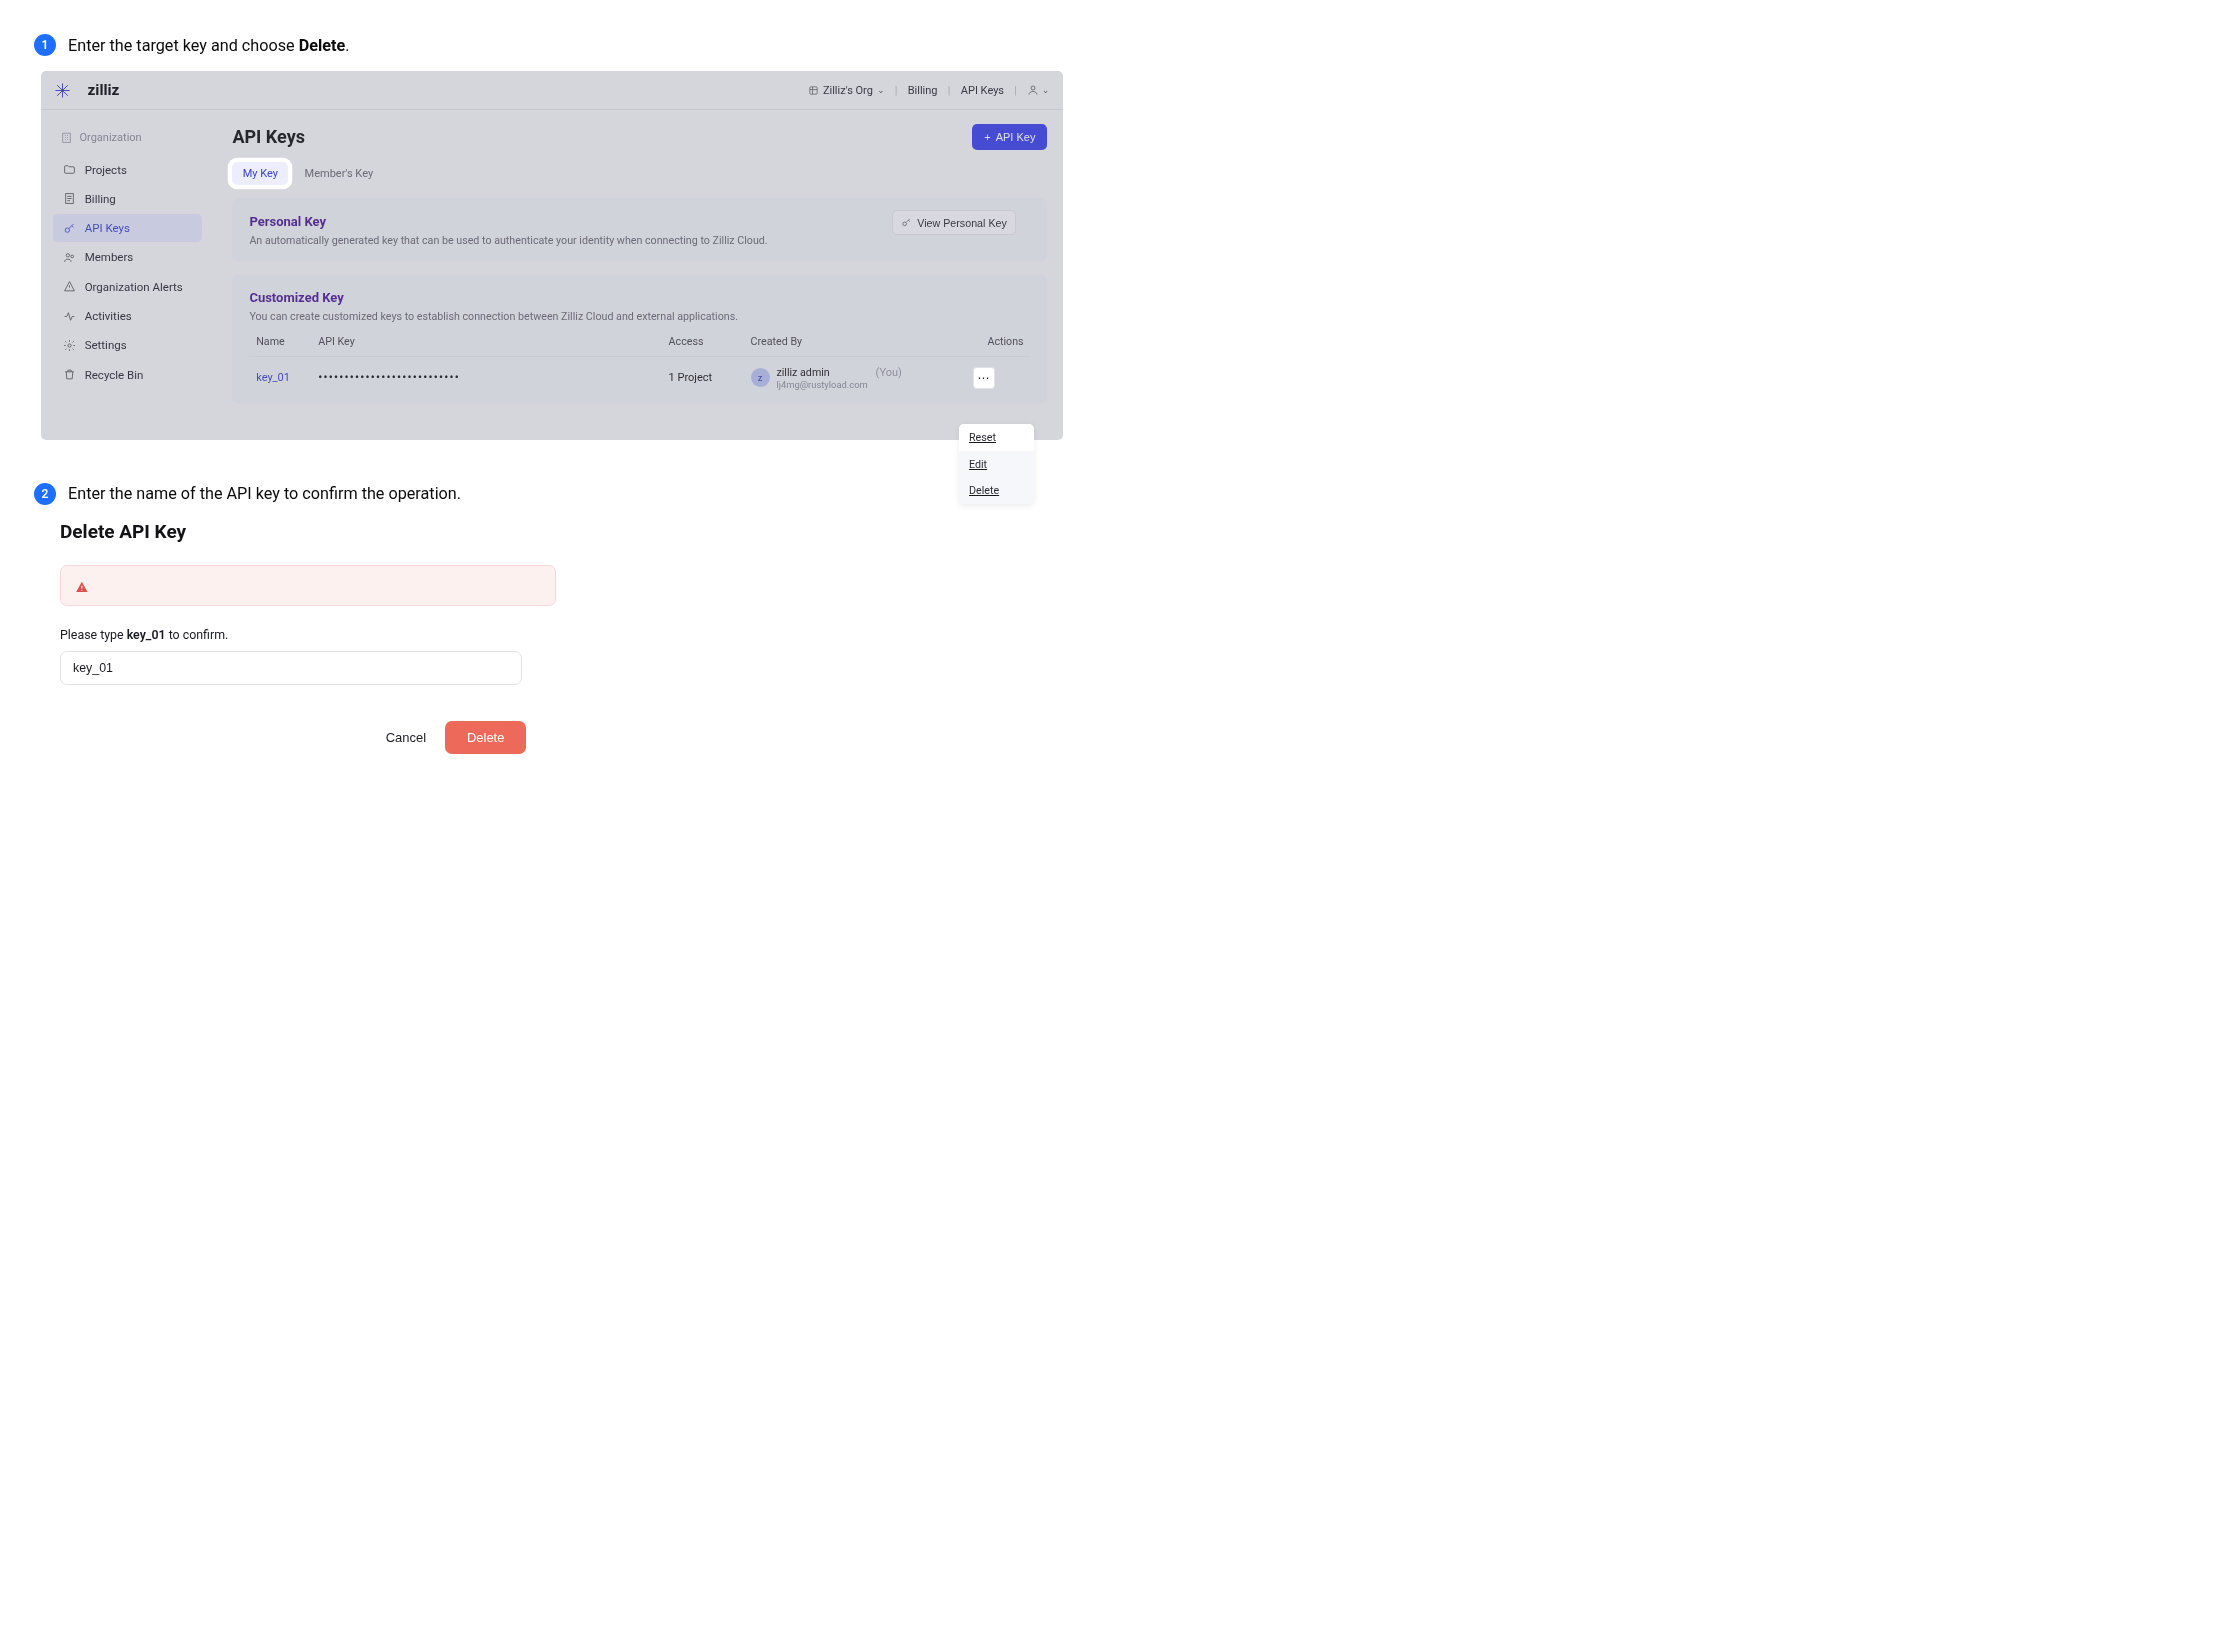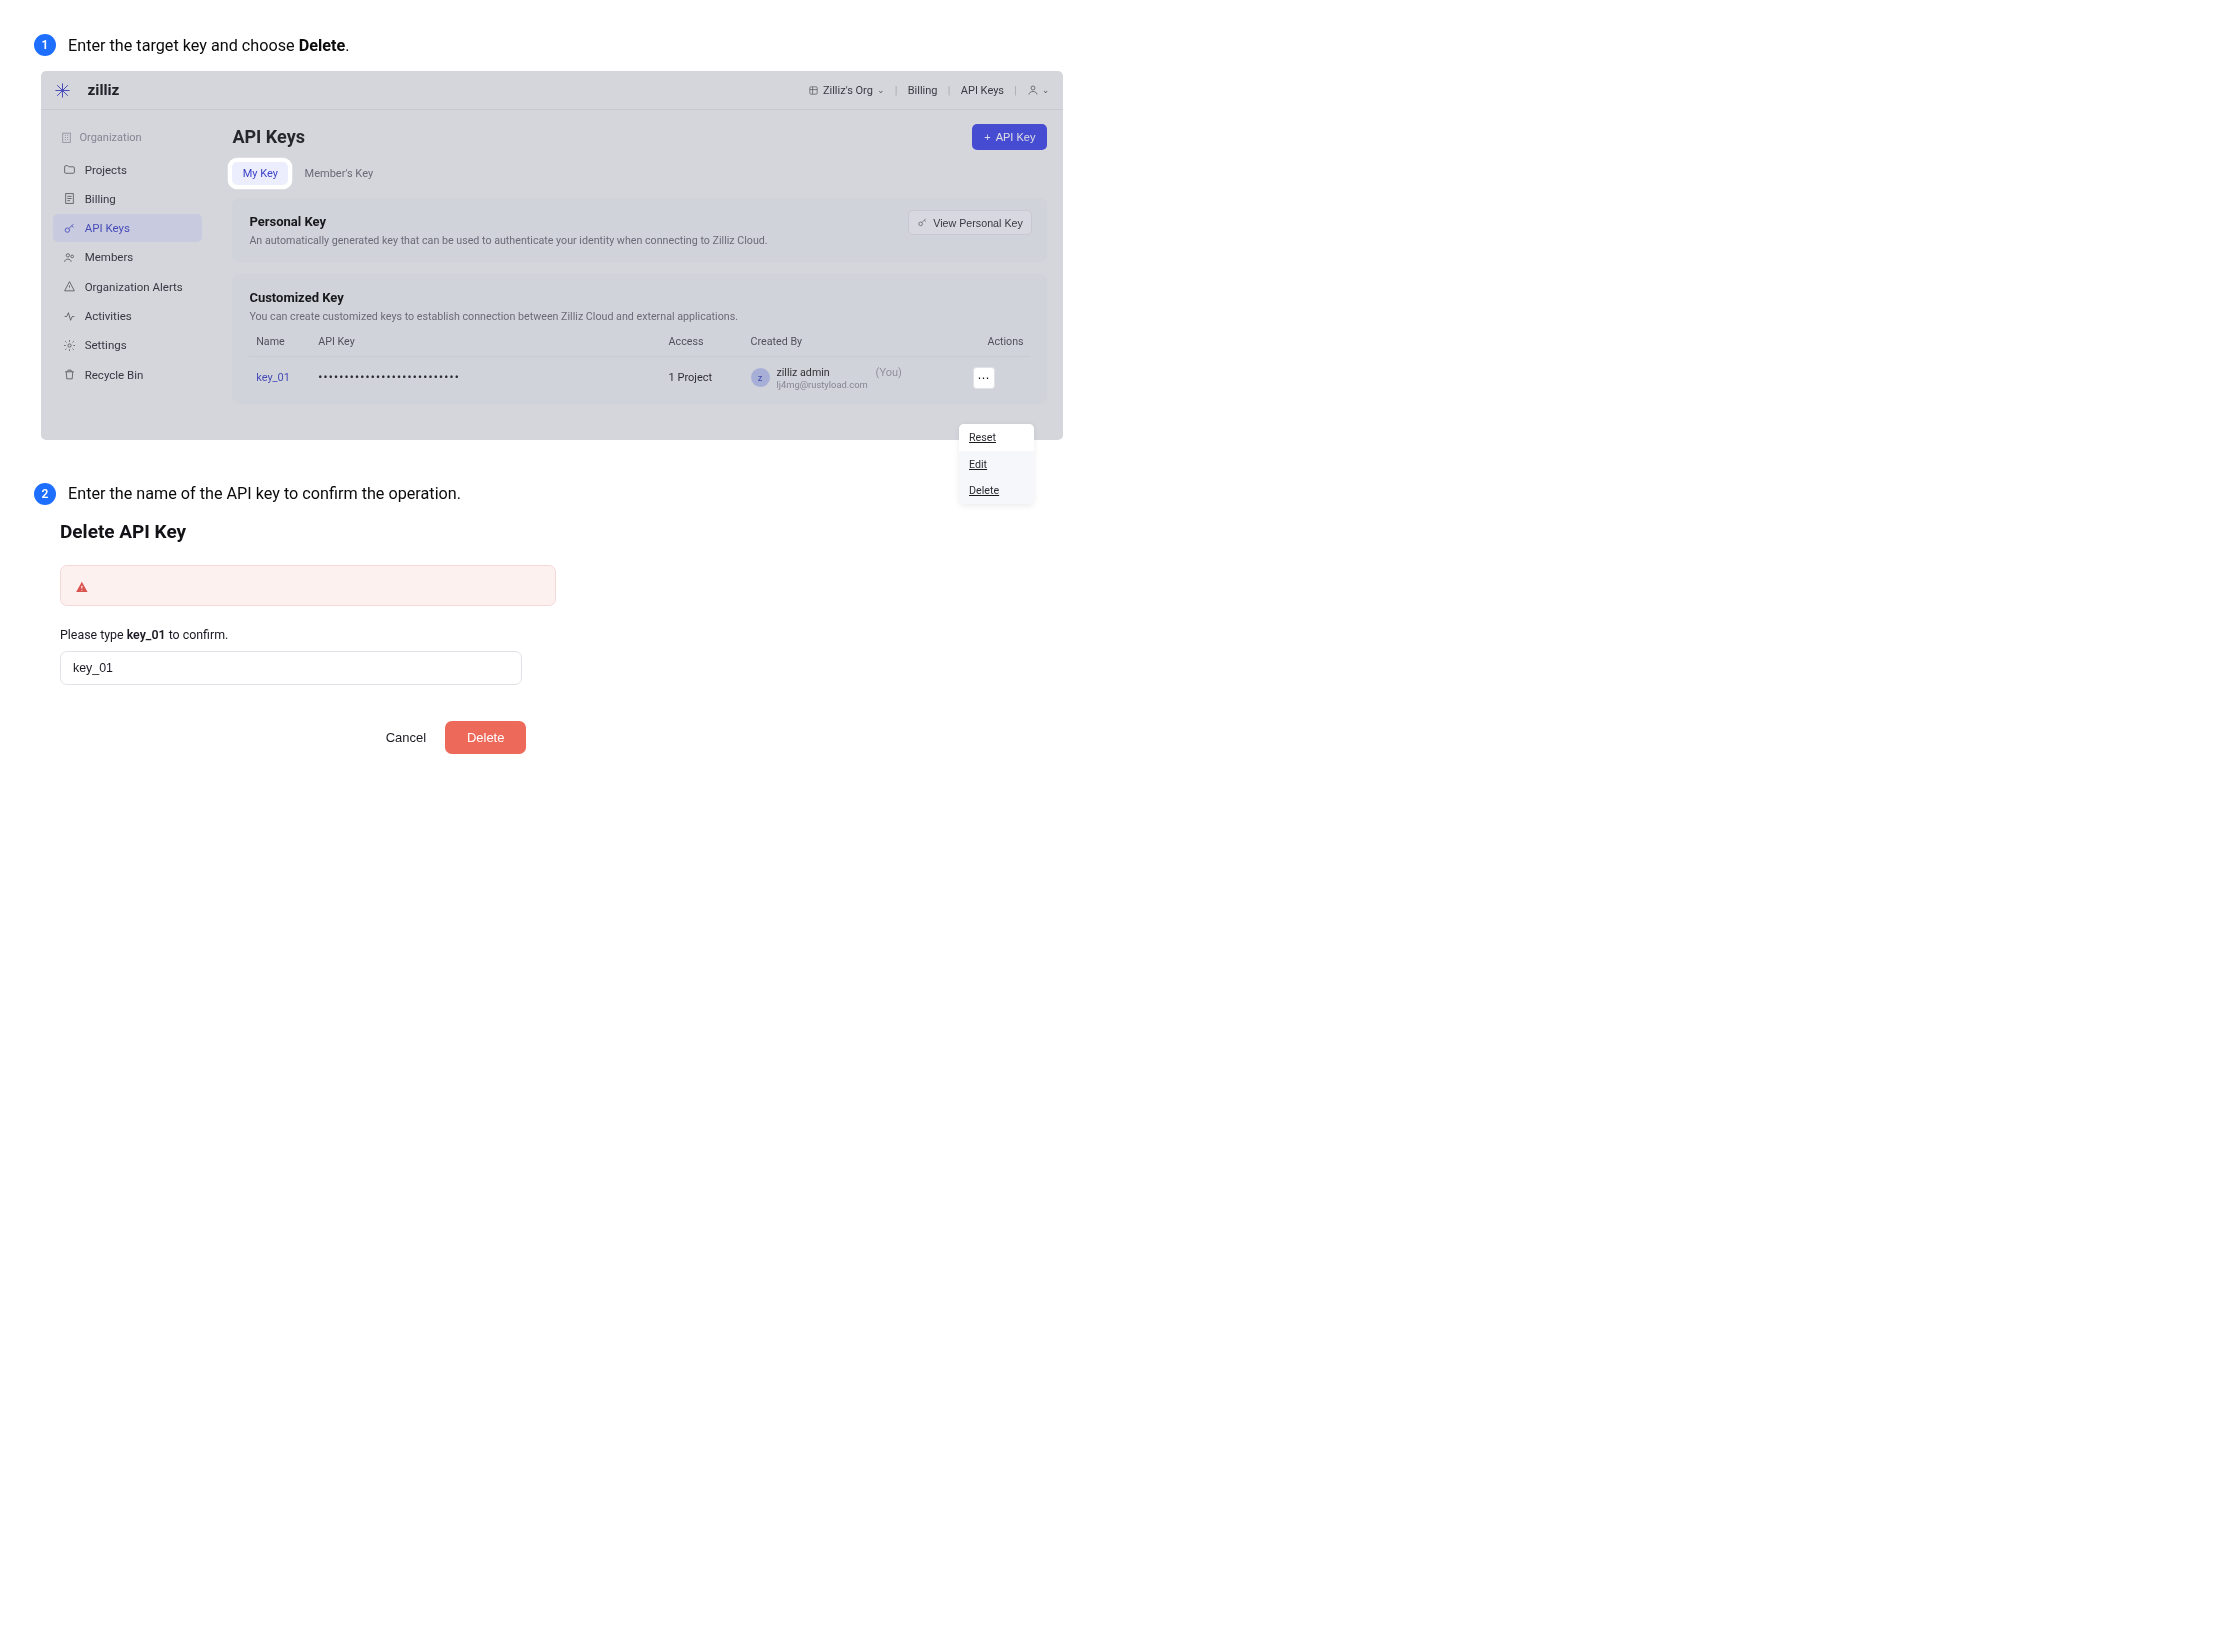"Personal Key" .card h3 { color: #000000 -> #4c1d95 }
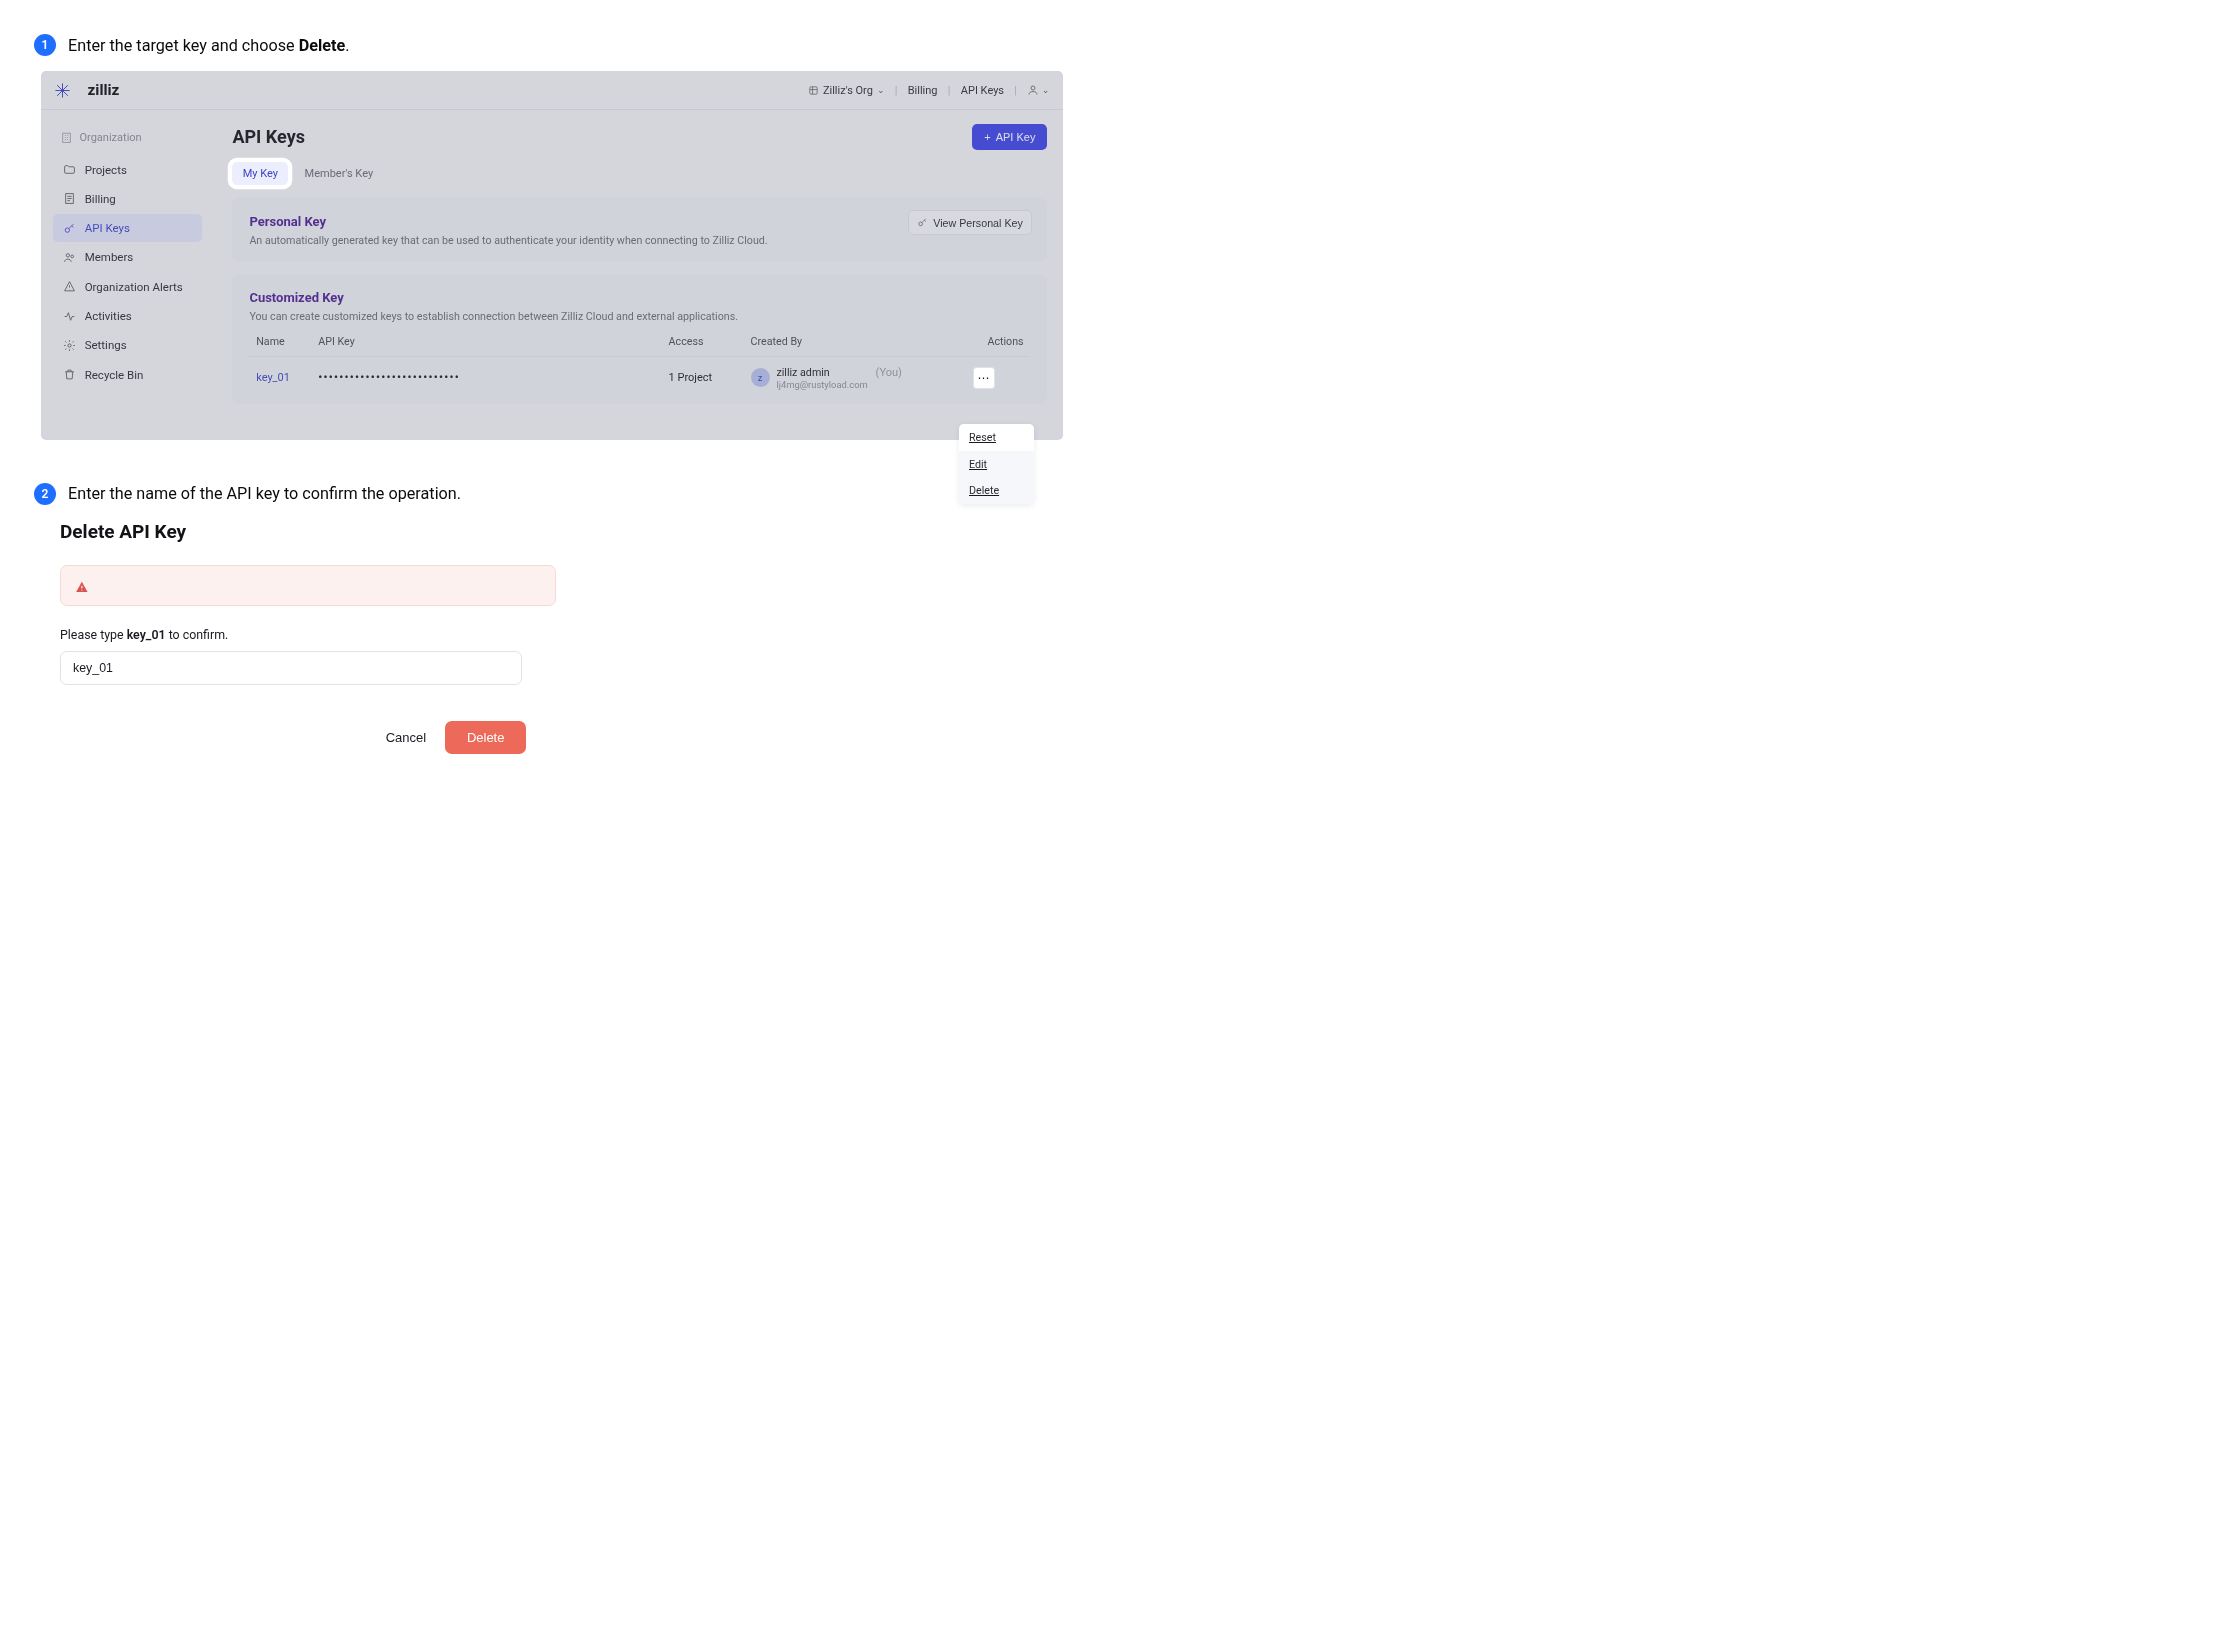"View Personal Key" .btn-ghost { right: 15px -> 31px }
